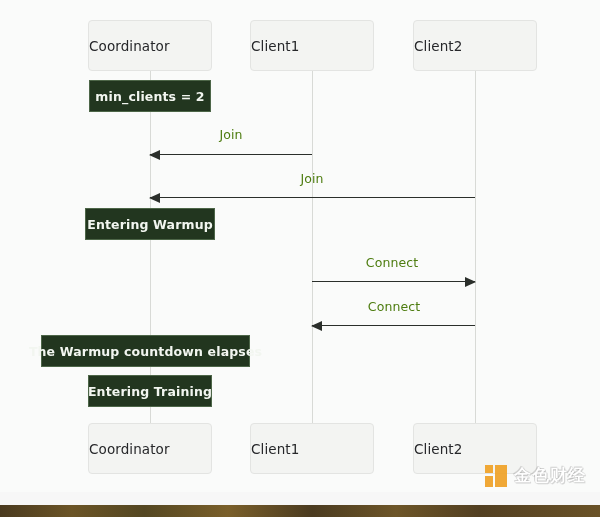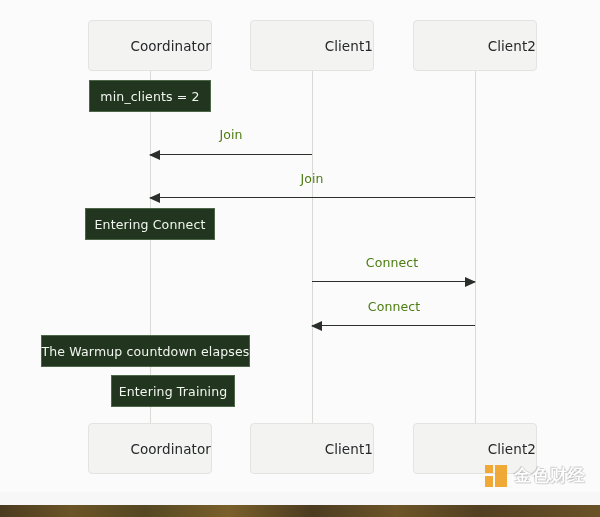"Coordinator" .participant { justify-content: flex-end -> flex-start }
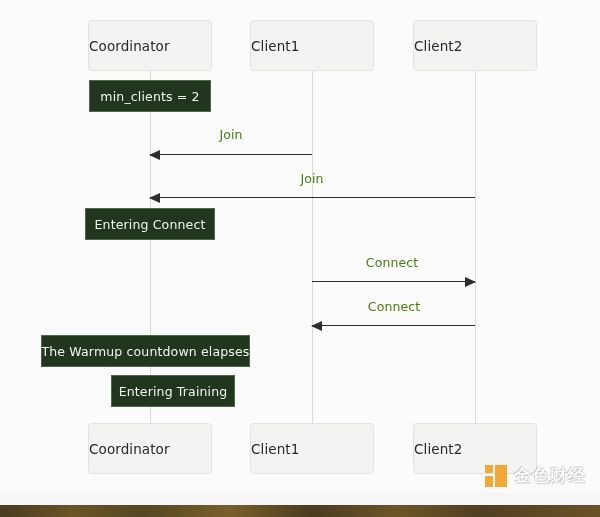"min_clients = 2" .note { font-weight: none -> bold }
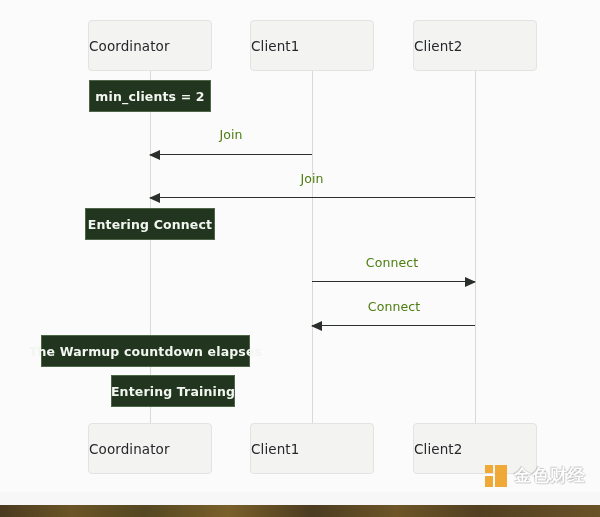"Entering Connect" span { text: Connect -> Warmup }
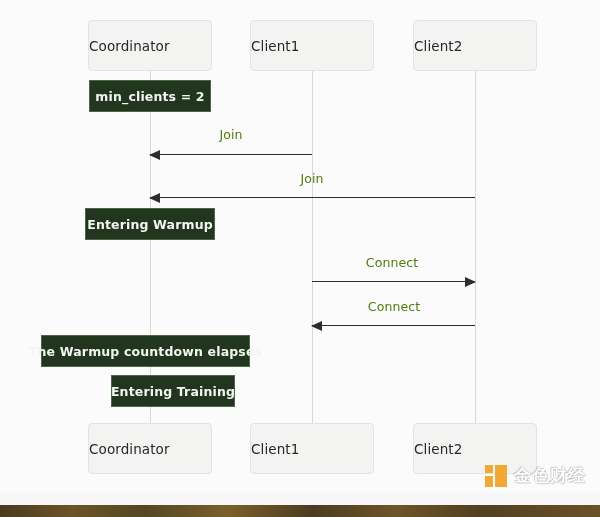"Entering Training" div.note { margin-left: 23px -> none }
